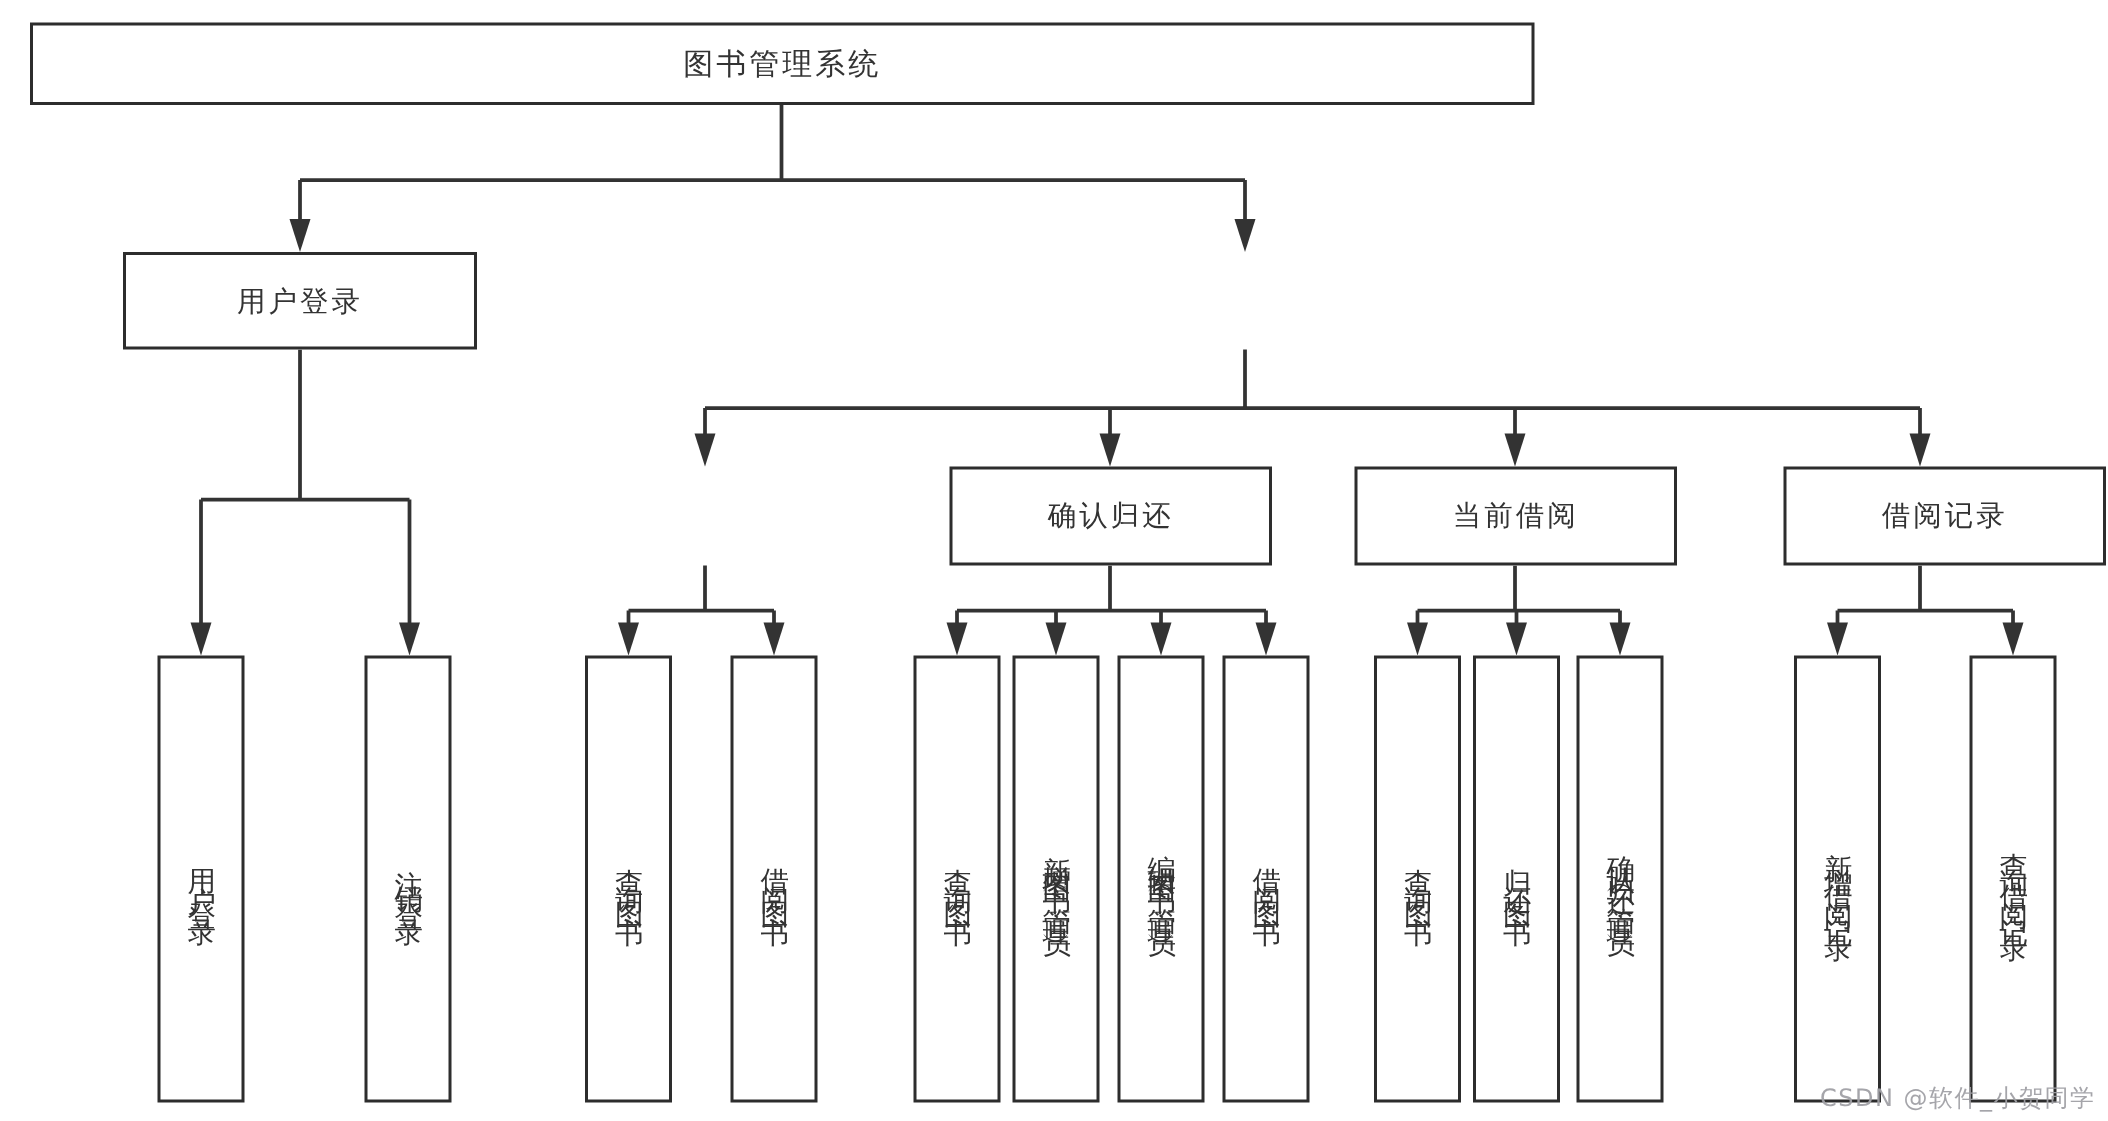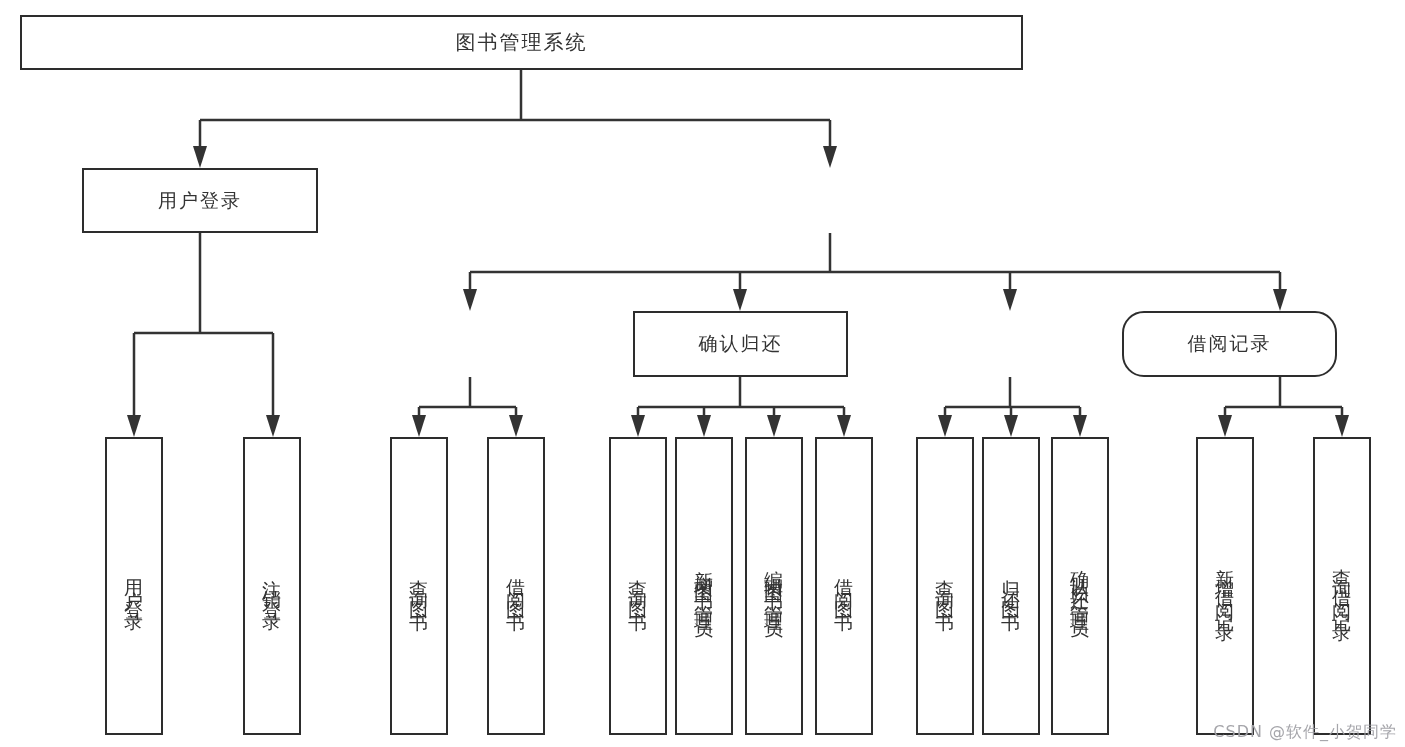"当前借阅" div.box { html: none -> <div> <span>当前借阅</span> </div> }
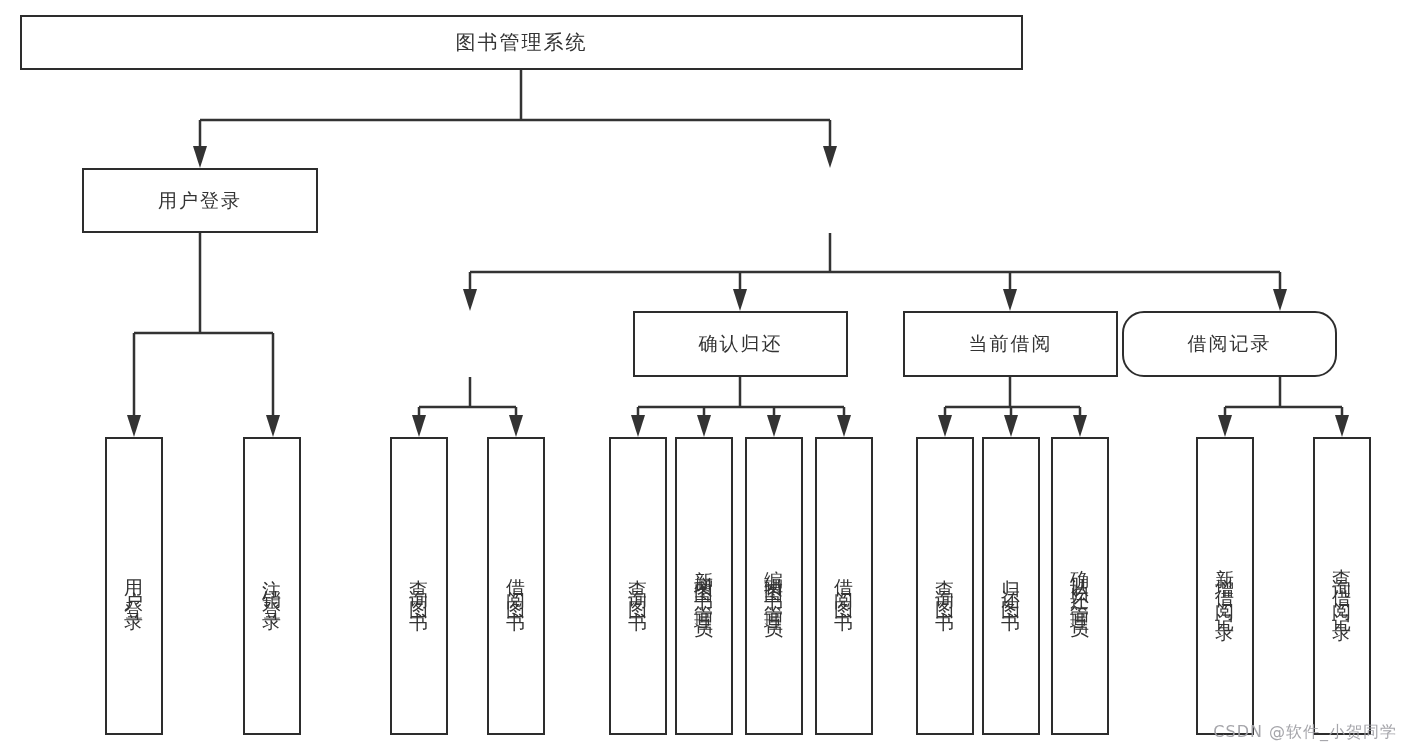"借阅记录" .m3 { border-radius: 22px -> none; left: 1122px -> 1189px }
